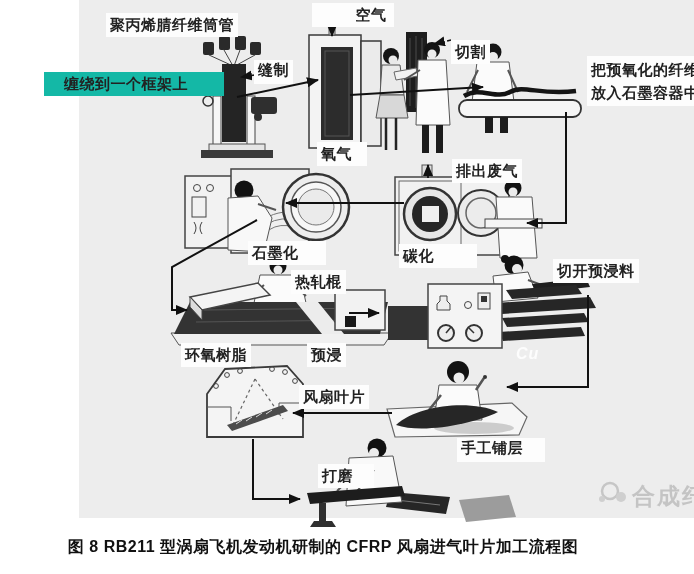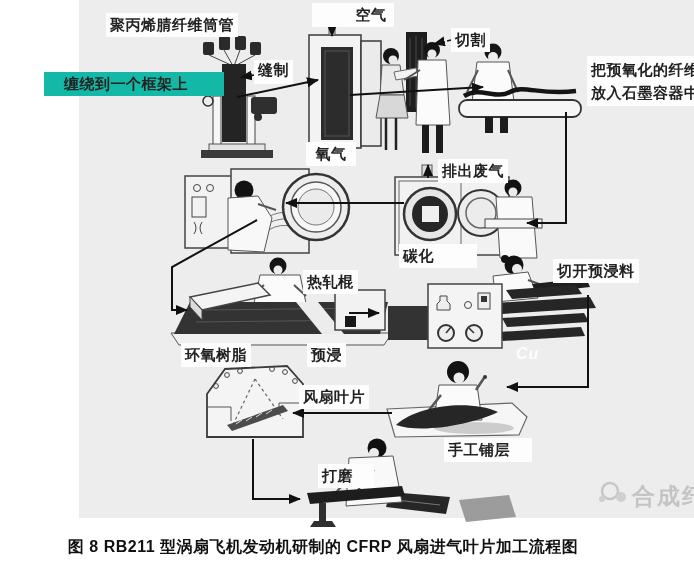"切割" #lbl-cut { top: 28px -> 40px }
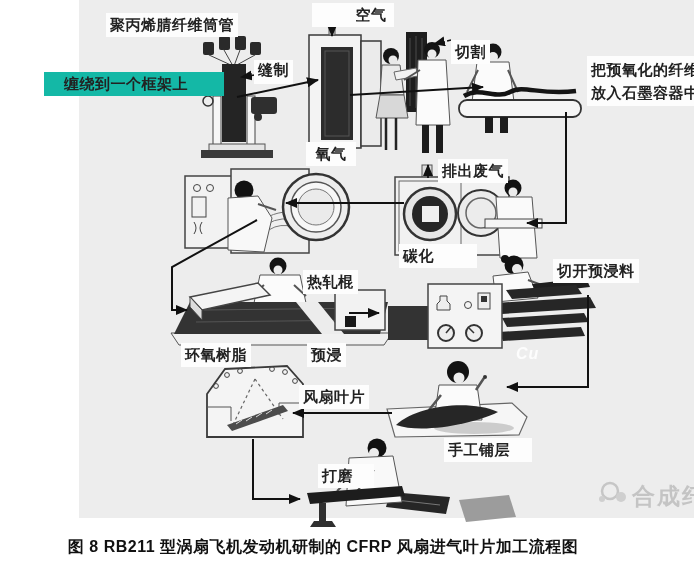"氧气" #lbl-oxygen { left: 262px -> 273px; text-align: center -> left }
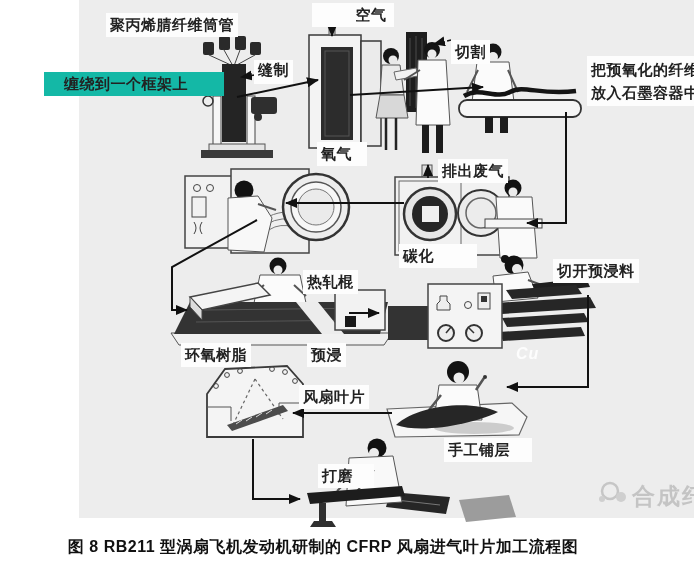"排出废气" #lbl-exhaust { left: 394px -> 408px }
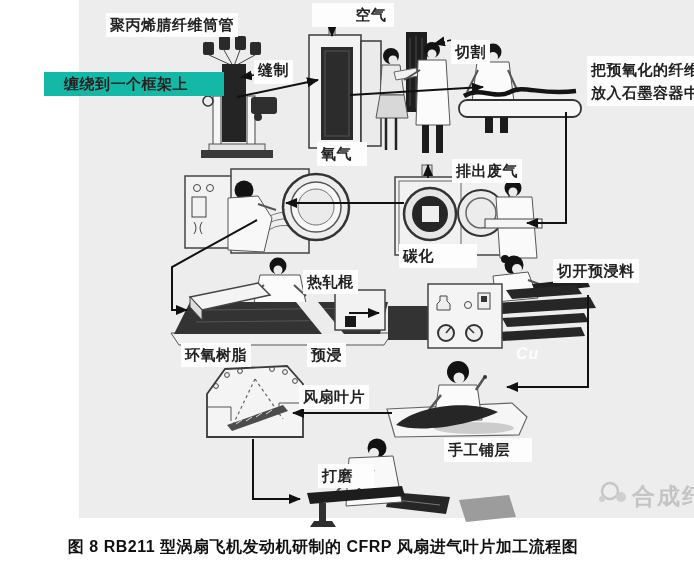"石墨化" div.lbl { html: none -> <div>石墨化</div> }
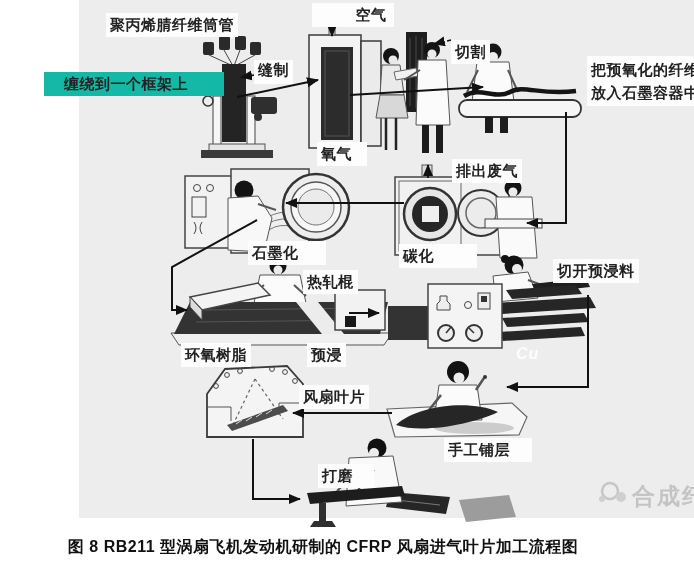"热轧棍" #lbl-hotroller { left: 259px -> 247px }
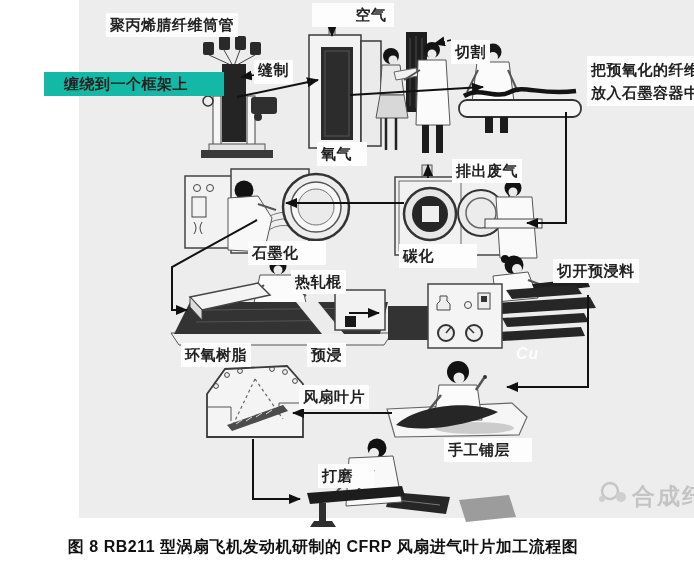"手工铺层" #lbl-handlayup { font-family: none -> Liberation Mono, monospace; left: 400px -> 413px }
